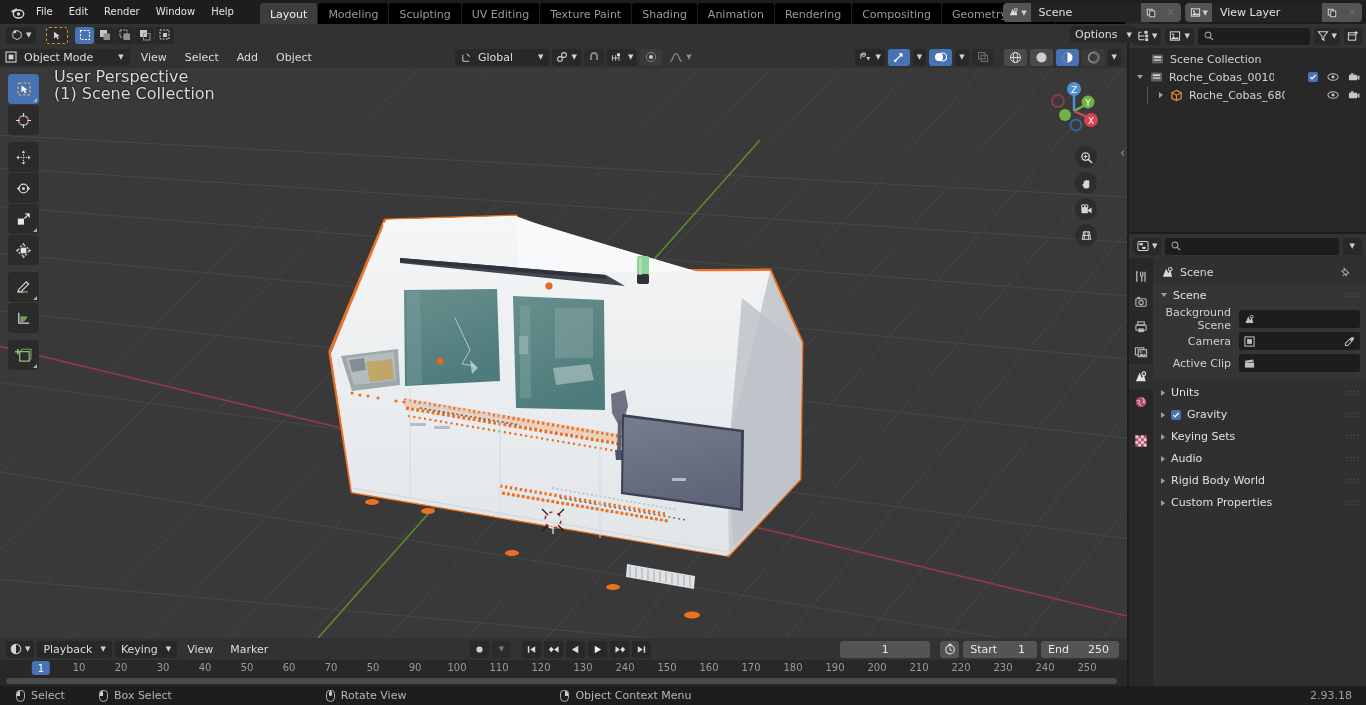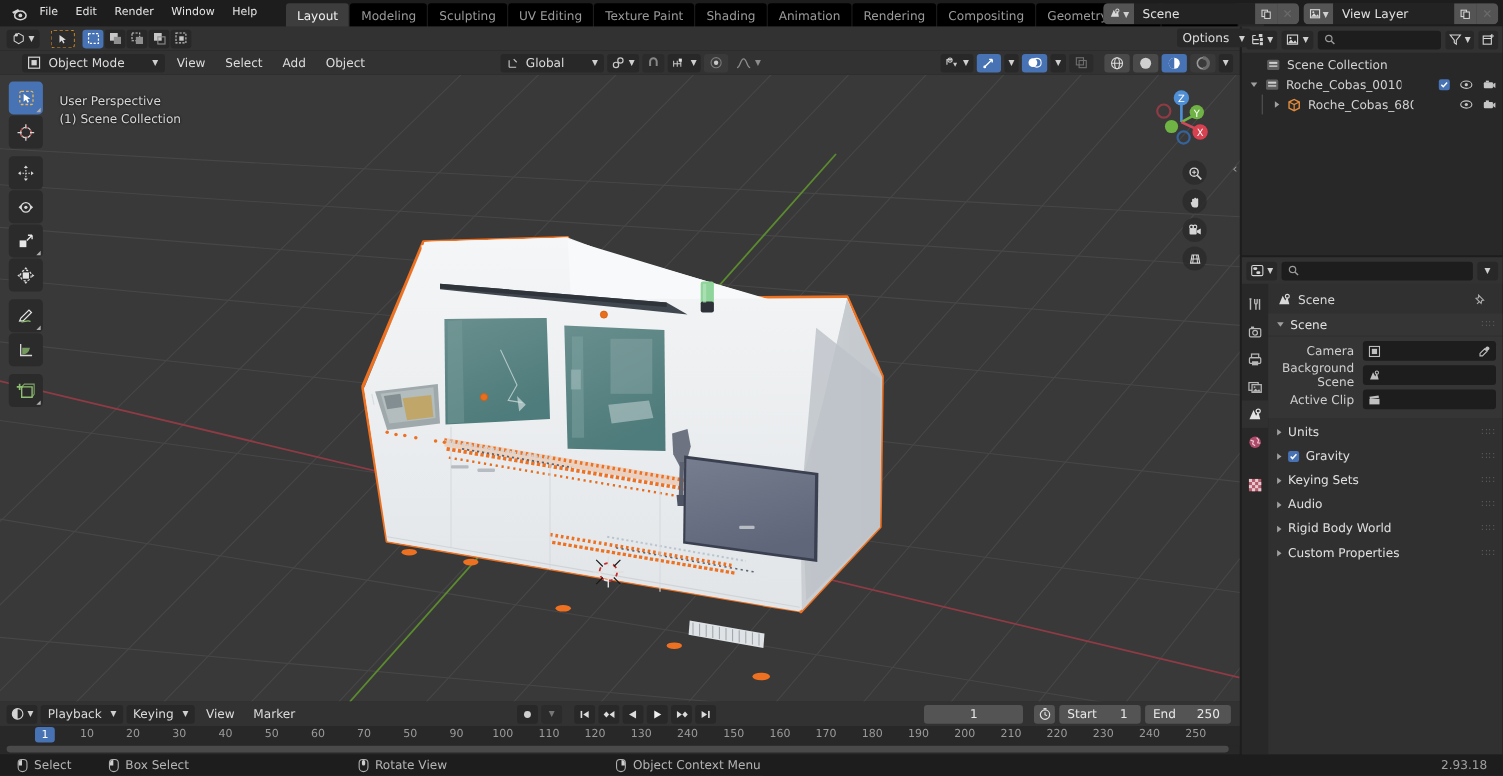"Object Mode" .vp-header2 { padding-left: 20px -> 0 }
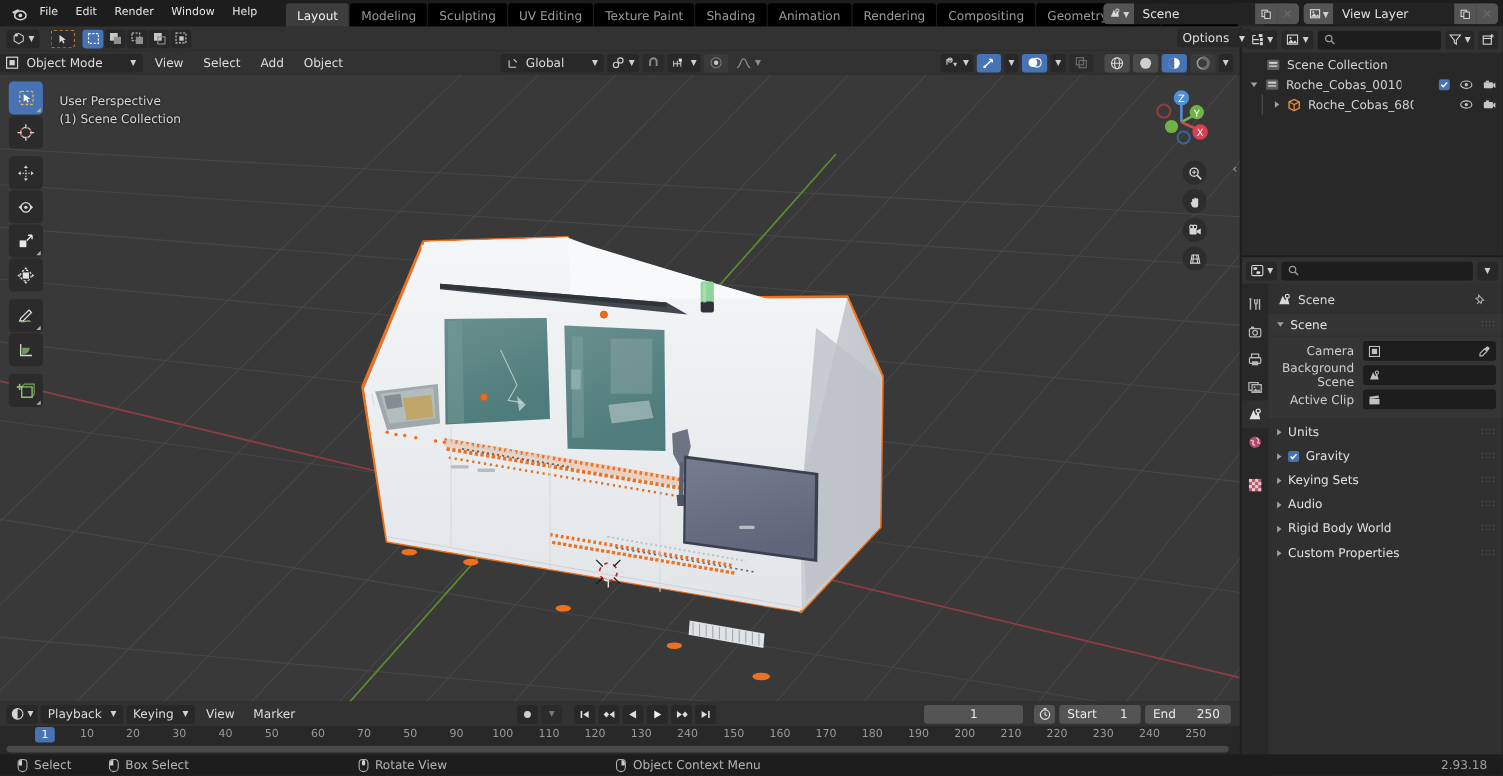"User Perspective" .vp-overlay-text { font-size: 11px -> 16px; top: 16px -> 1px }
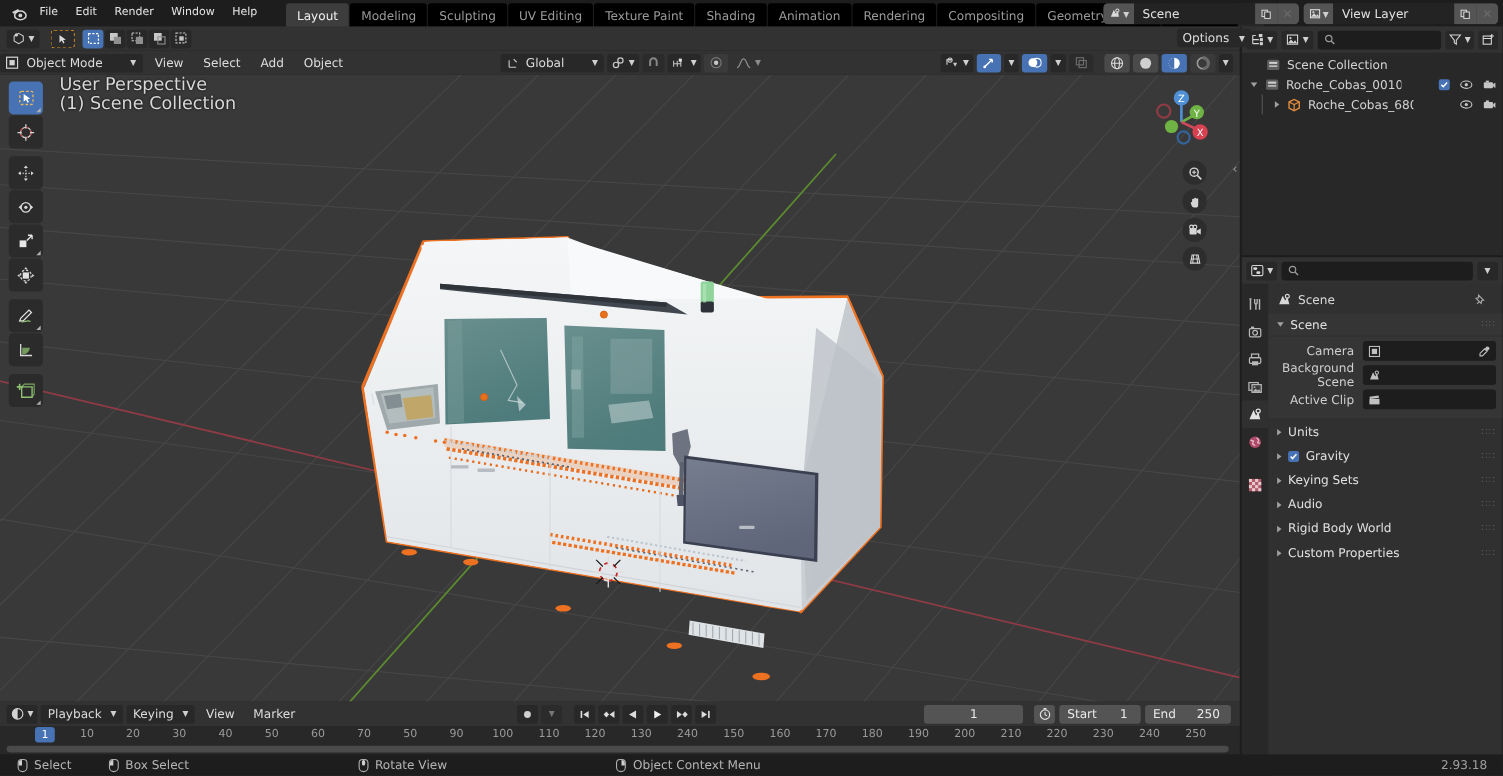"Camera" div.prow { order: before "Background Scene" -> after "Background Scene" }
